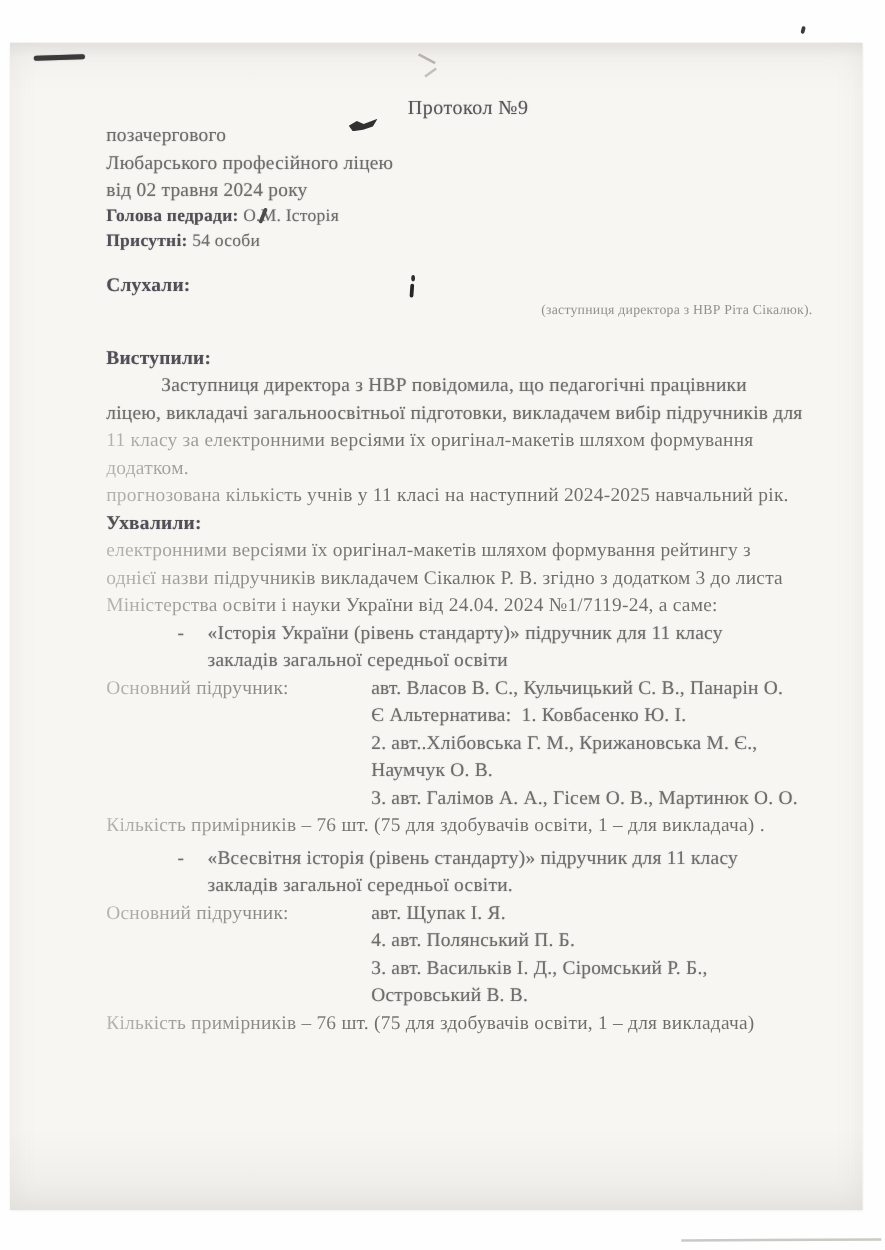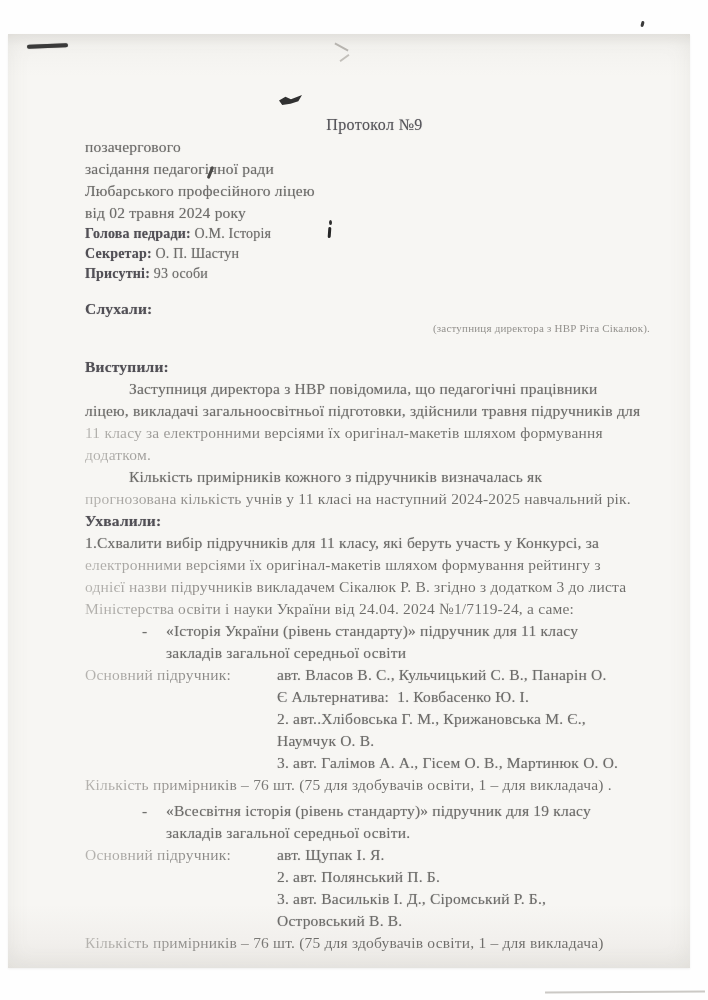"Протокол №9" .content { margin-top: 16px -> none; padding: 64px 40px 0 77px -> 42px 40px 0 77px }
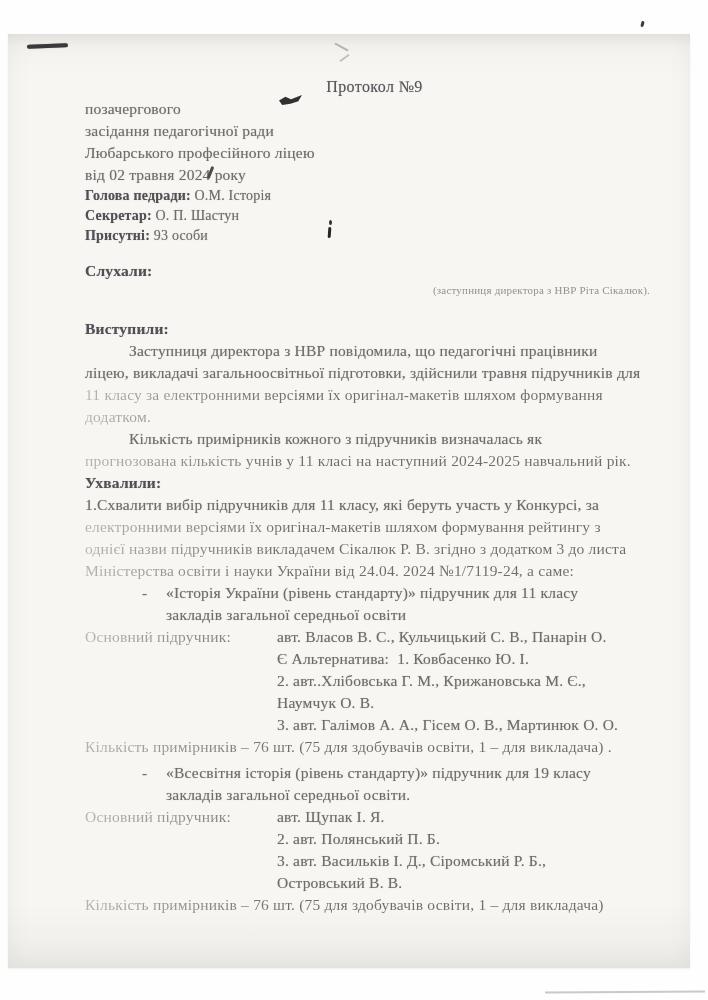"засідання педагогічної ради" div.line { html: <div>засідання педагогічної ради</div> -> none }
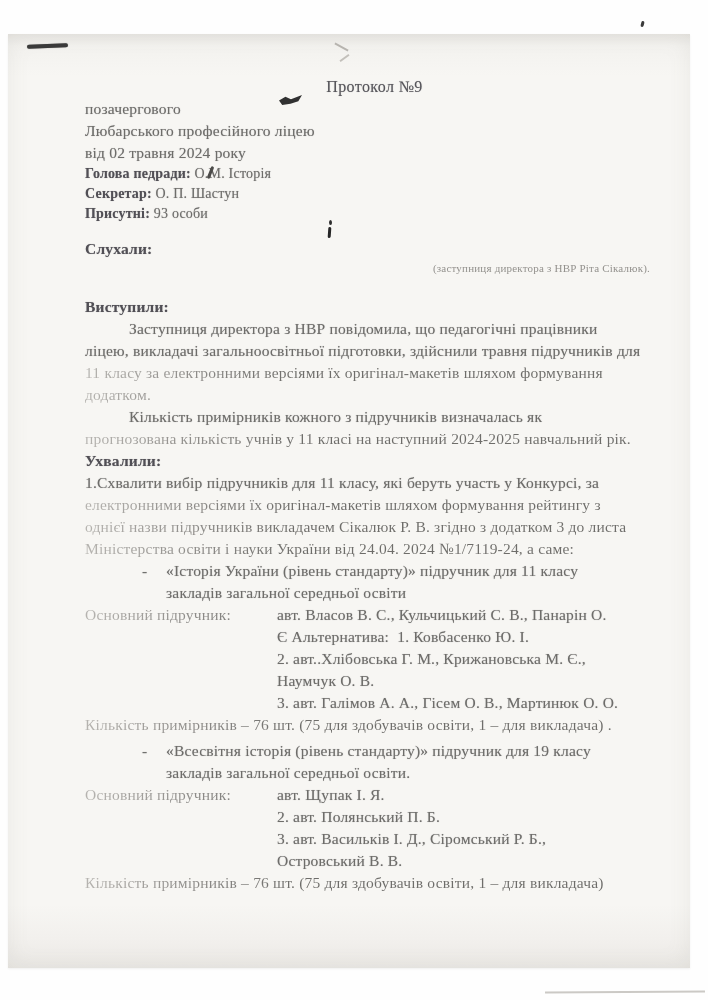"Секретар: О. П. Шастун" div.line { html: <div><span>Секретар:</span> <span>О. П. Шастун</span></div> -> none }
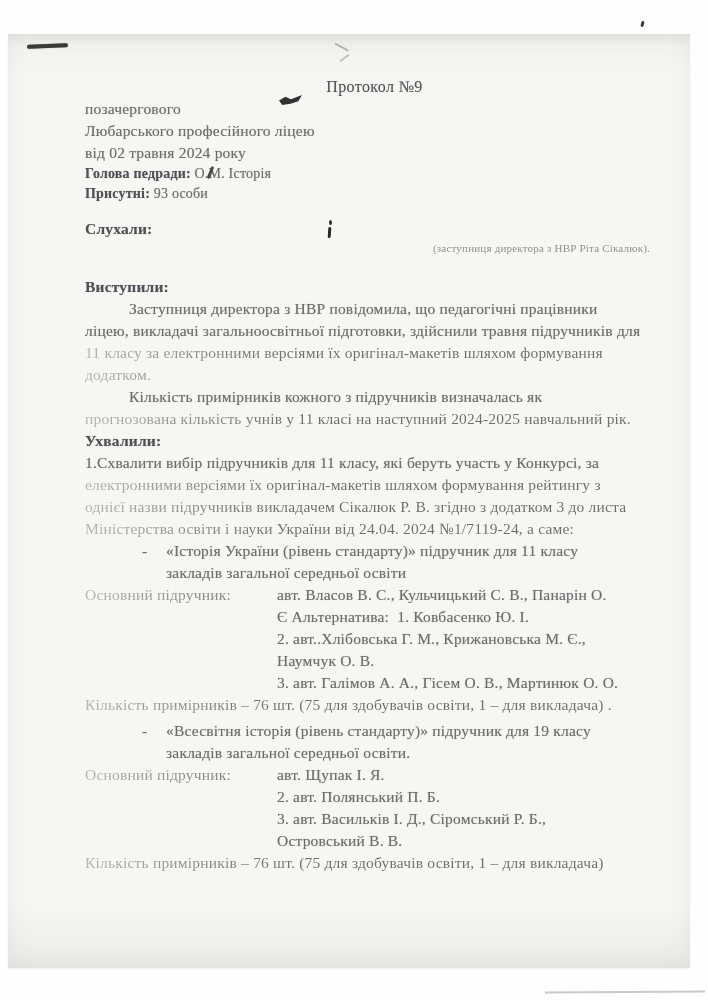"93 особи" span { text: 93 -> 54 }
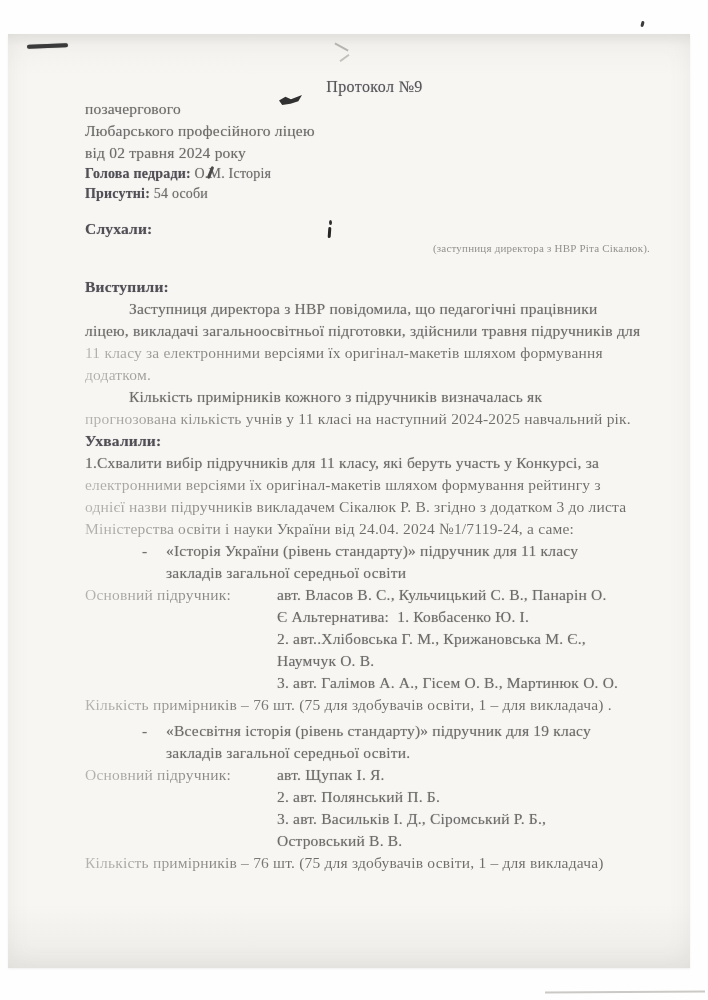"ліцею, викладачі загальноосвітньої" div.line { text: здійснили травня -> викладачем вибір }
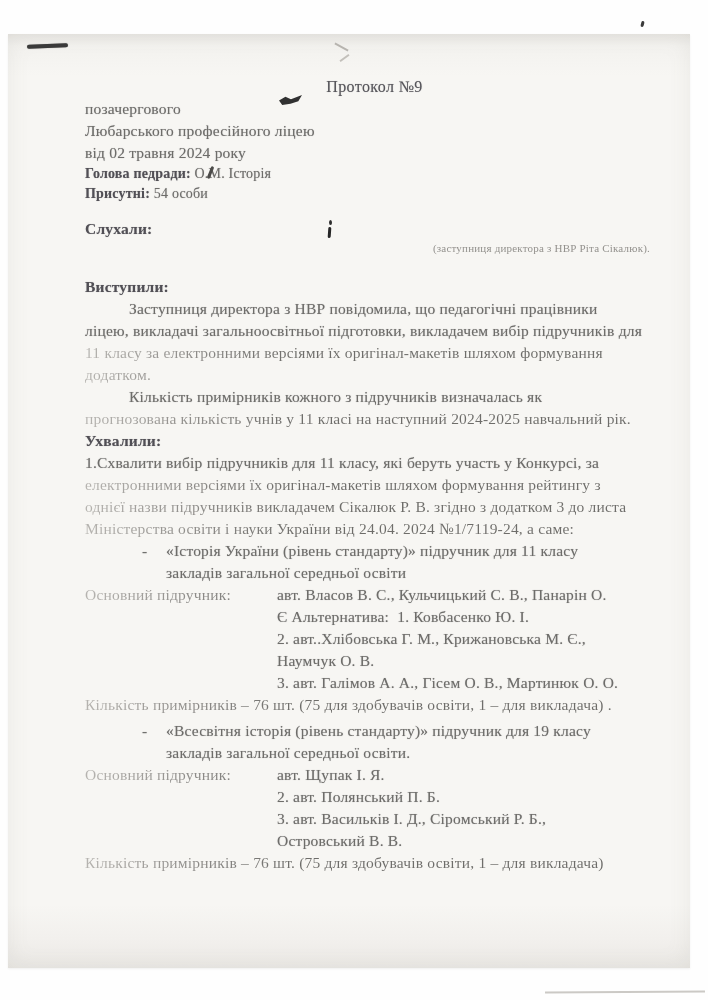"Кількість примірників кожного з" div.line { html: <div>Кількість примірників кожного з підручників визначалась як</div> -> none }
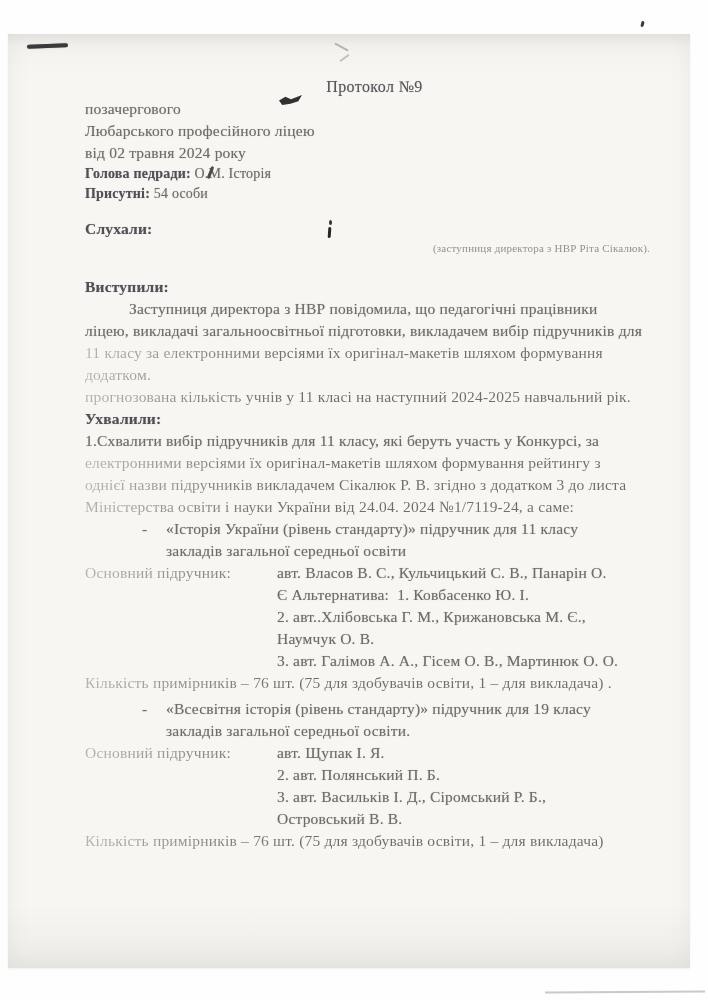"1.Схвалити вибір підручників для 11" div.line { html: <div>1.Схвалити вибір підручників для 11 класу, які беруть участь у Конкурсі, за</div> -> none }
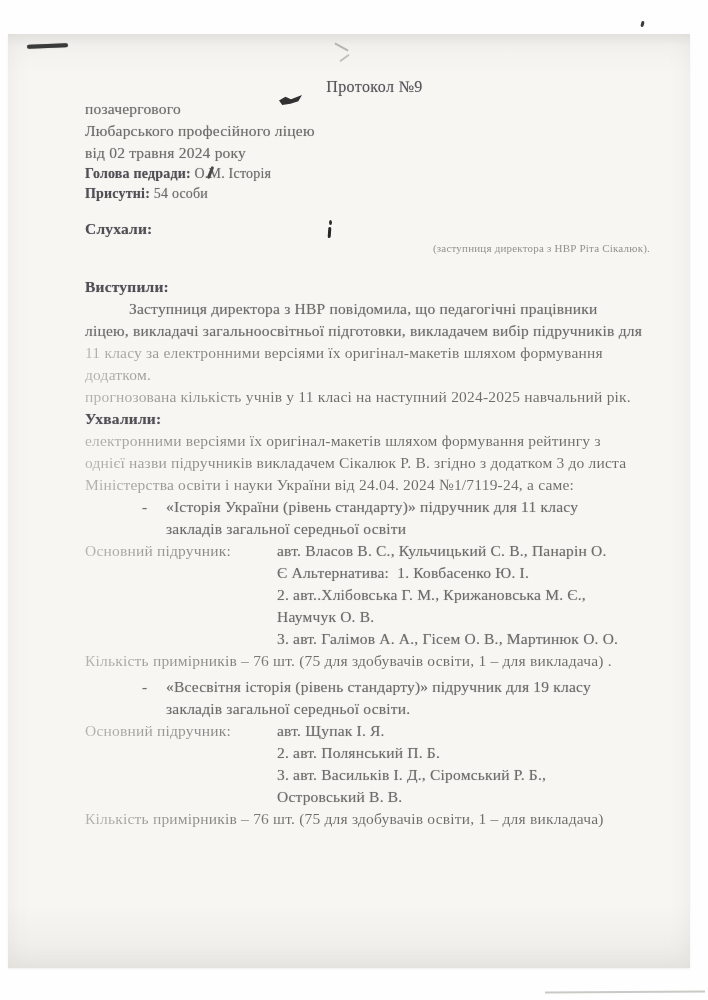"Основний підручник:" .label-row { gap: none -> 20px }
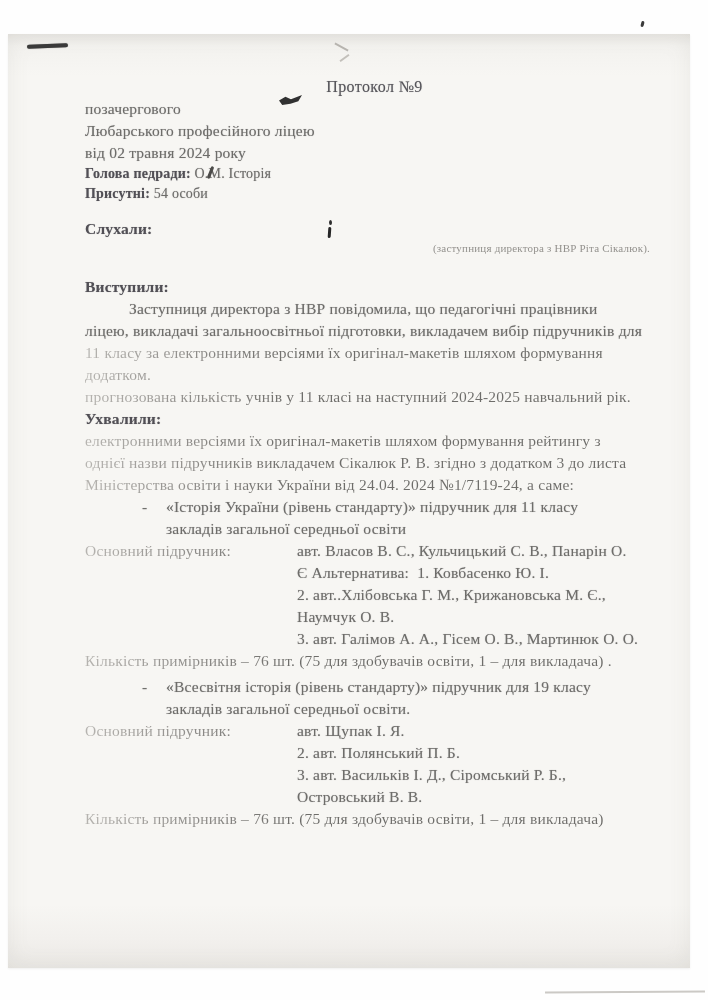"«Всесвітня історія (рівень стандарту)»" div.line { text: 19 -> 11 }
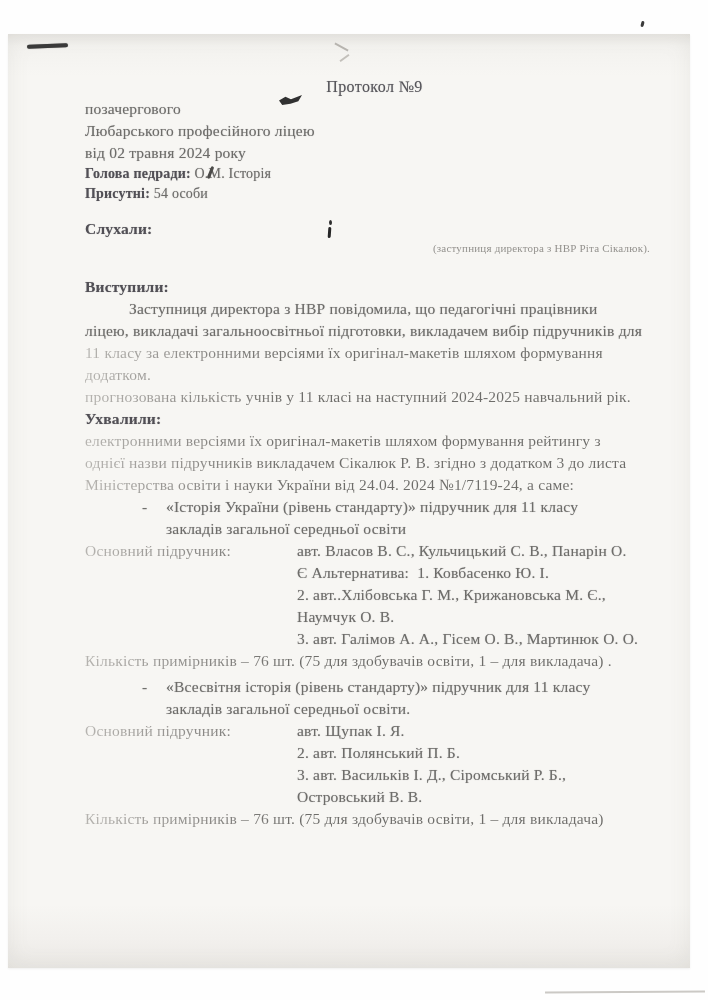"2. авт. Полянський П. Б." div.line { text: 2 -> 4 }
